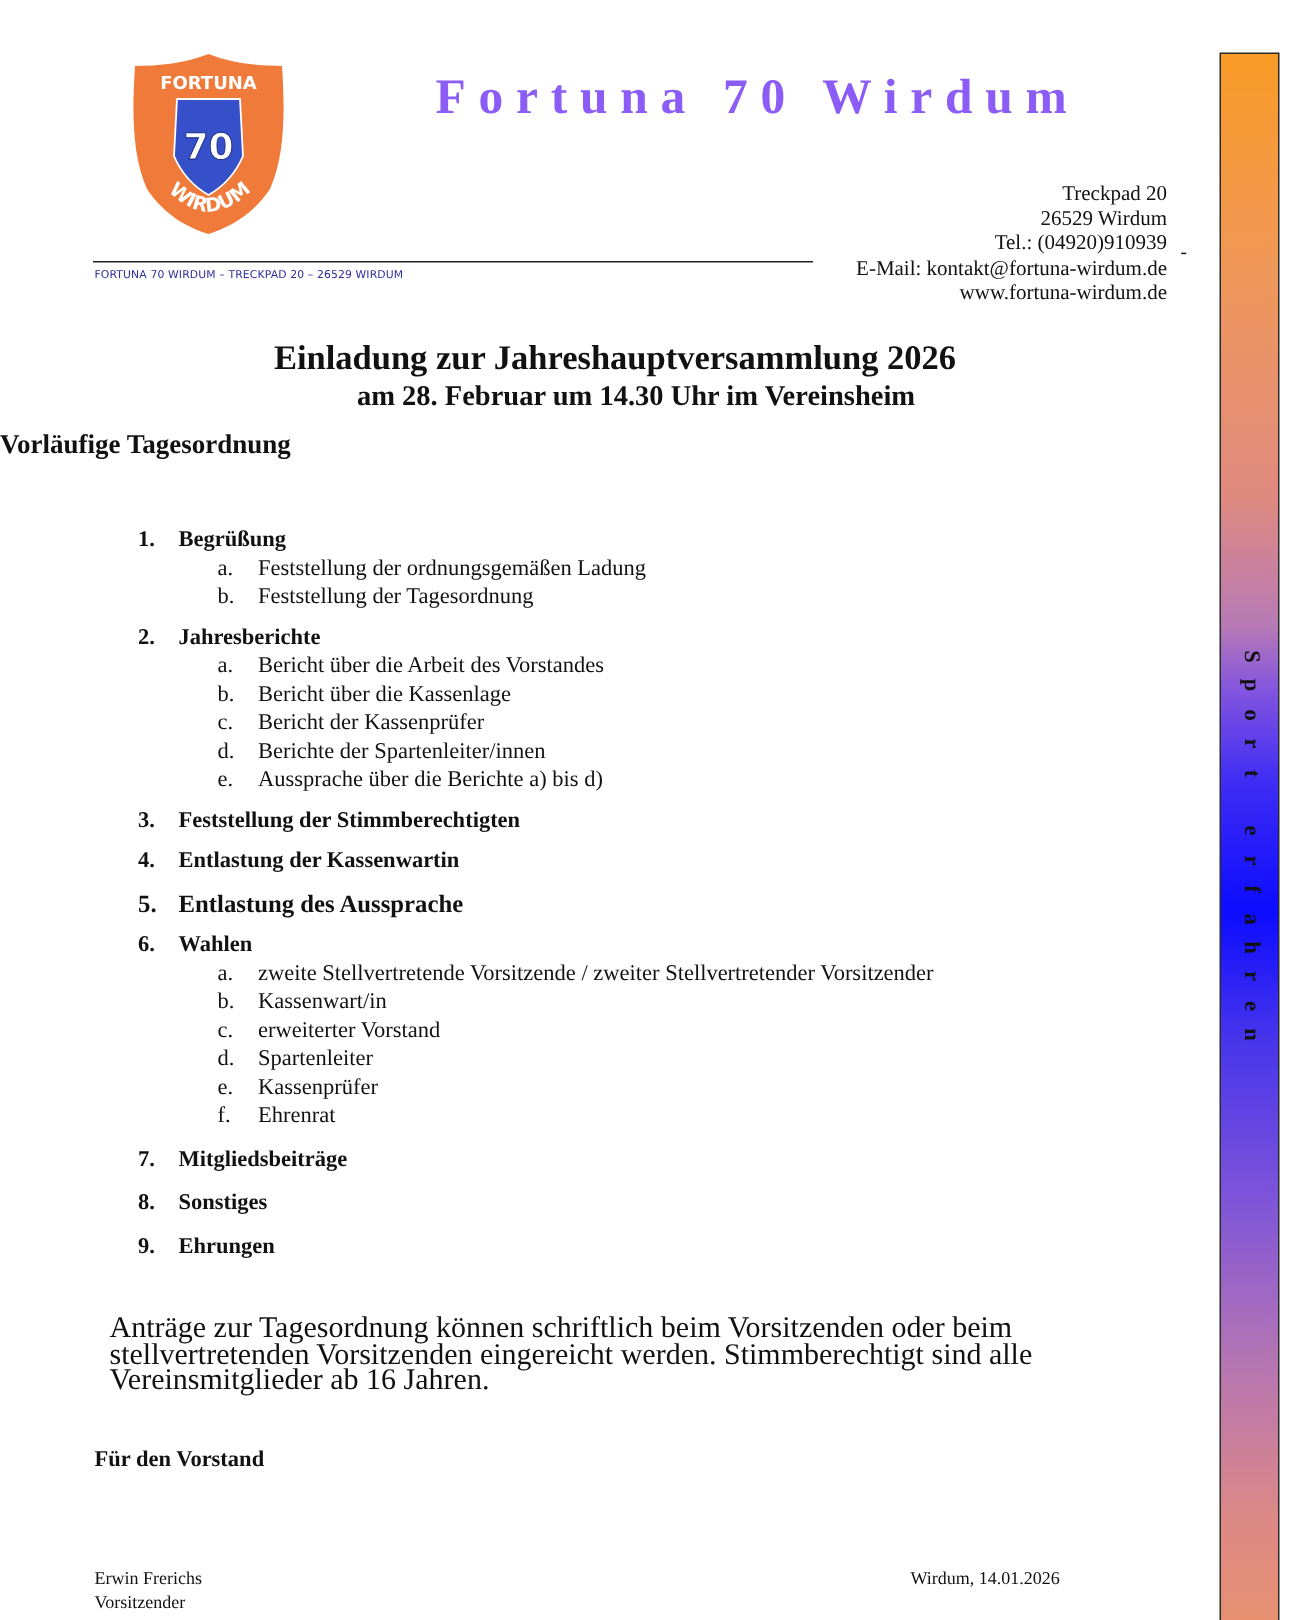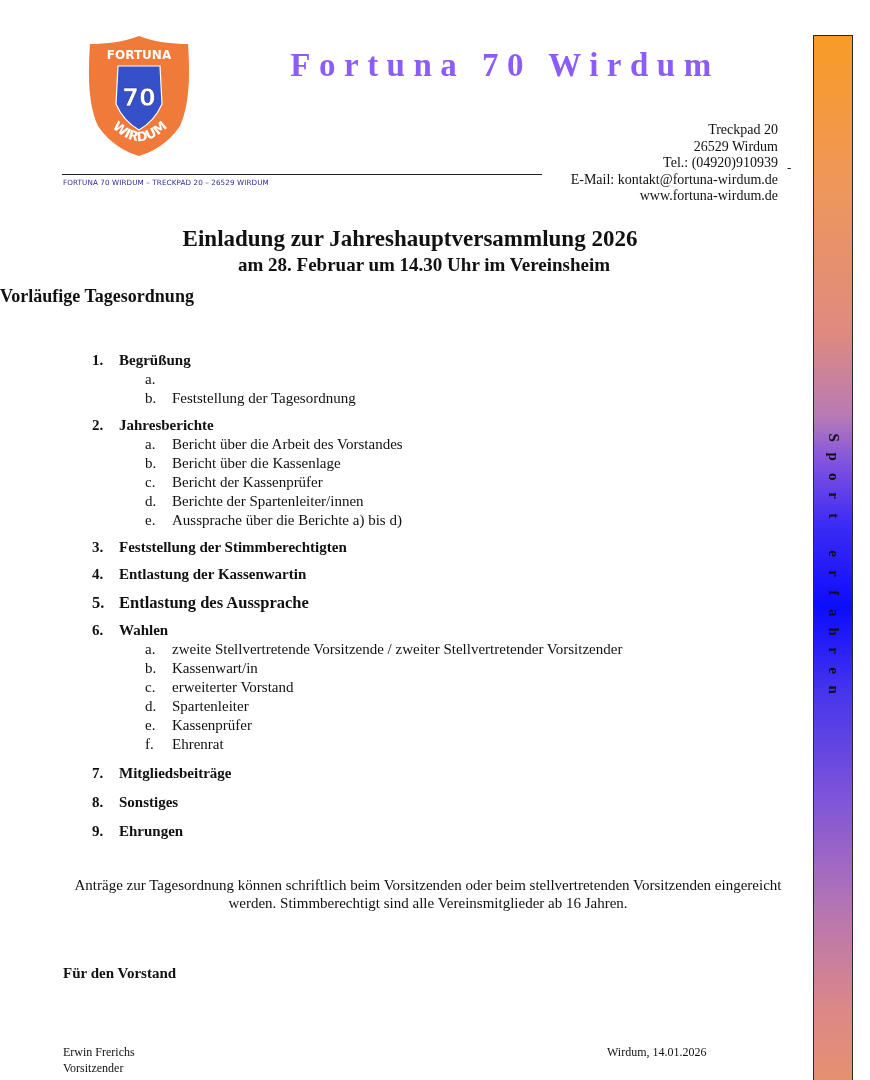"Feststellung der ordnungsgemäßen Ladung" span { html: none -> <span>Feststellung der ordnungsgemäßen Ladung</span> }
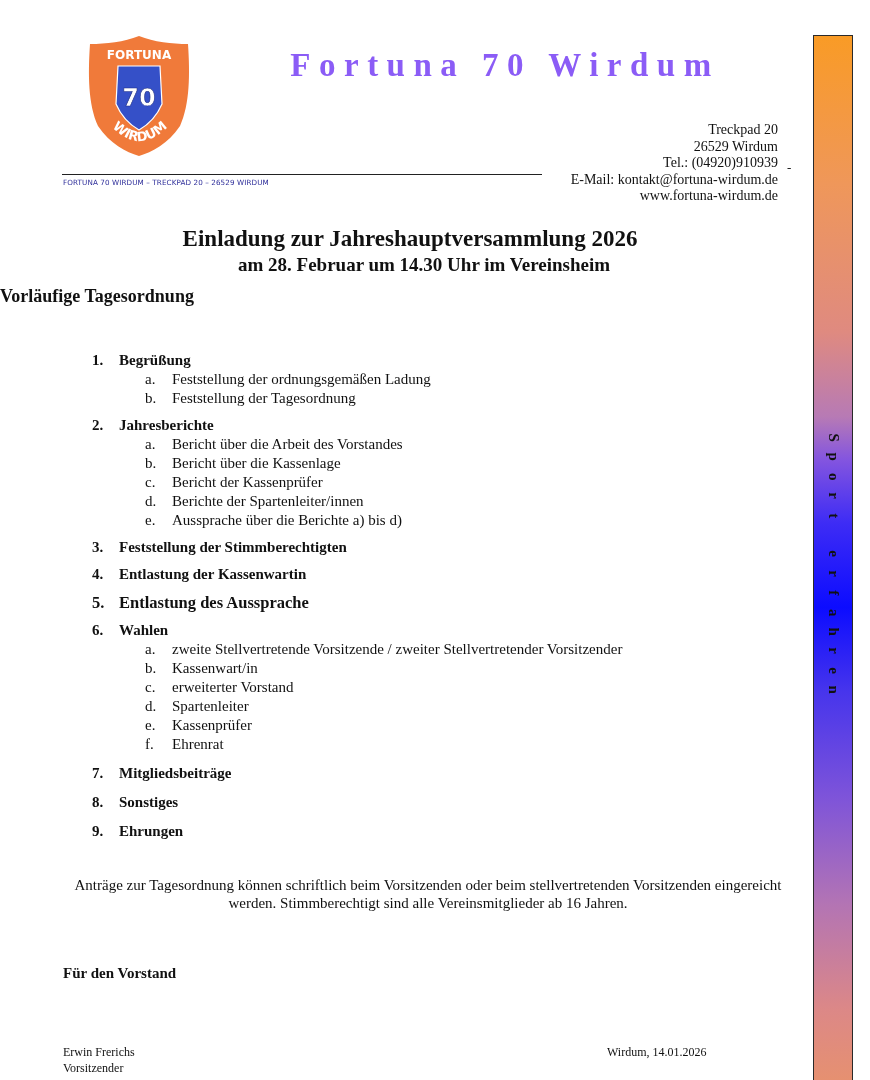"Anträge zur Tagesordnung können" .paragraph { font-size: 15px -> 20px; left: 63px -> 73px; text-align: center -> none }
